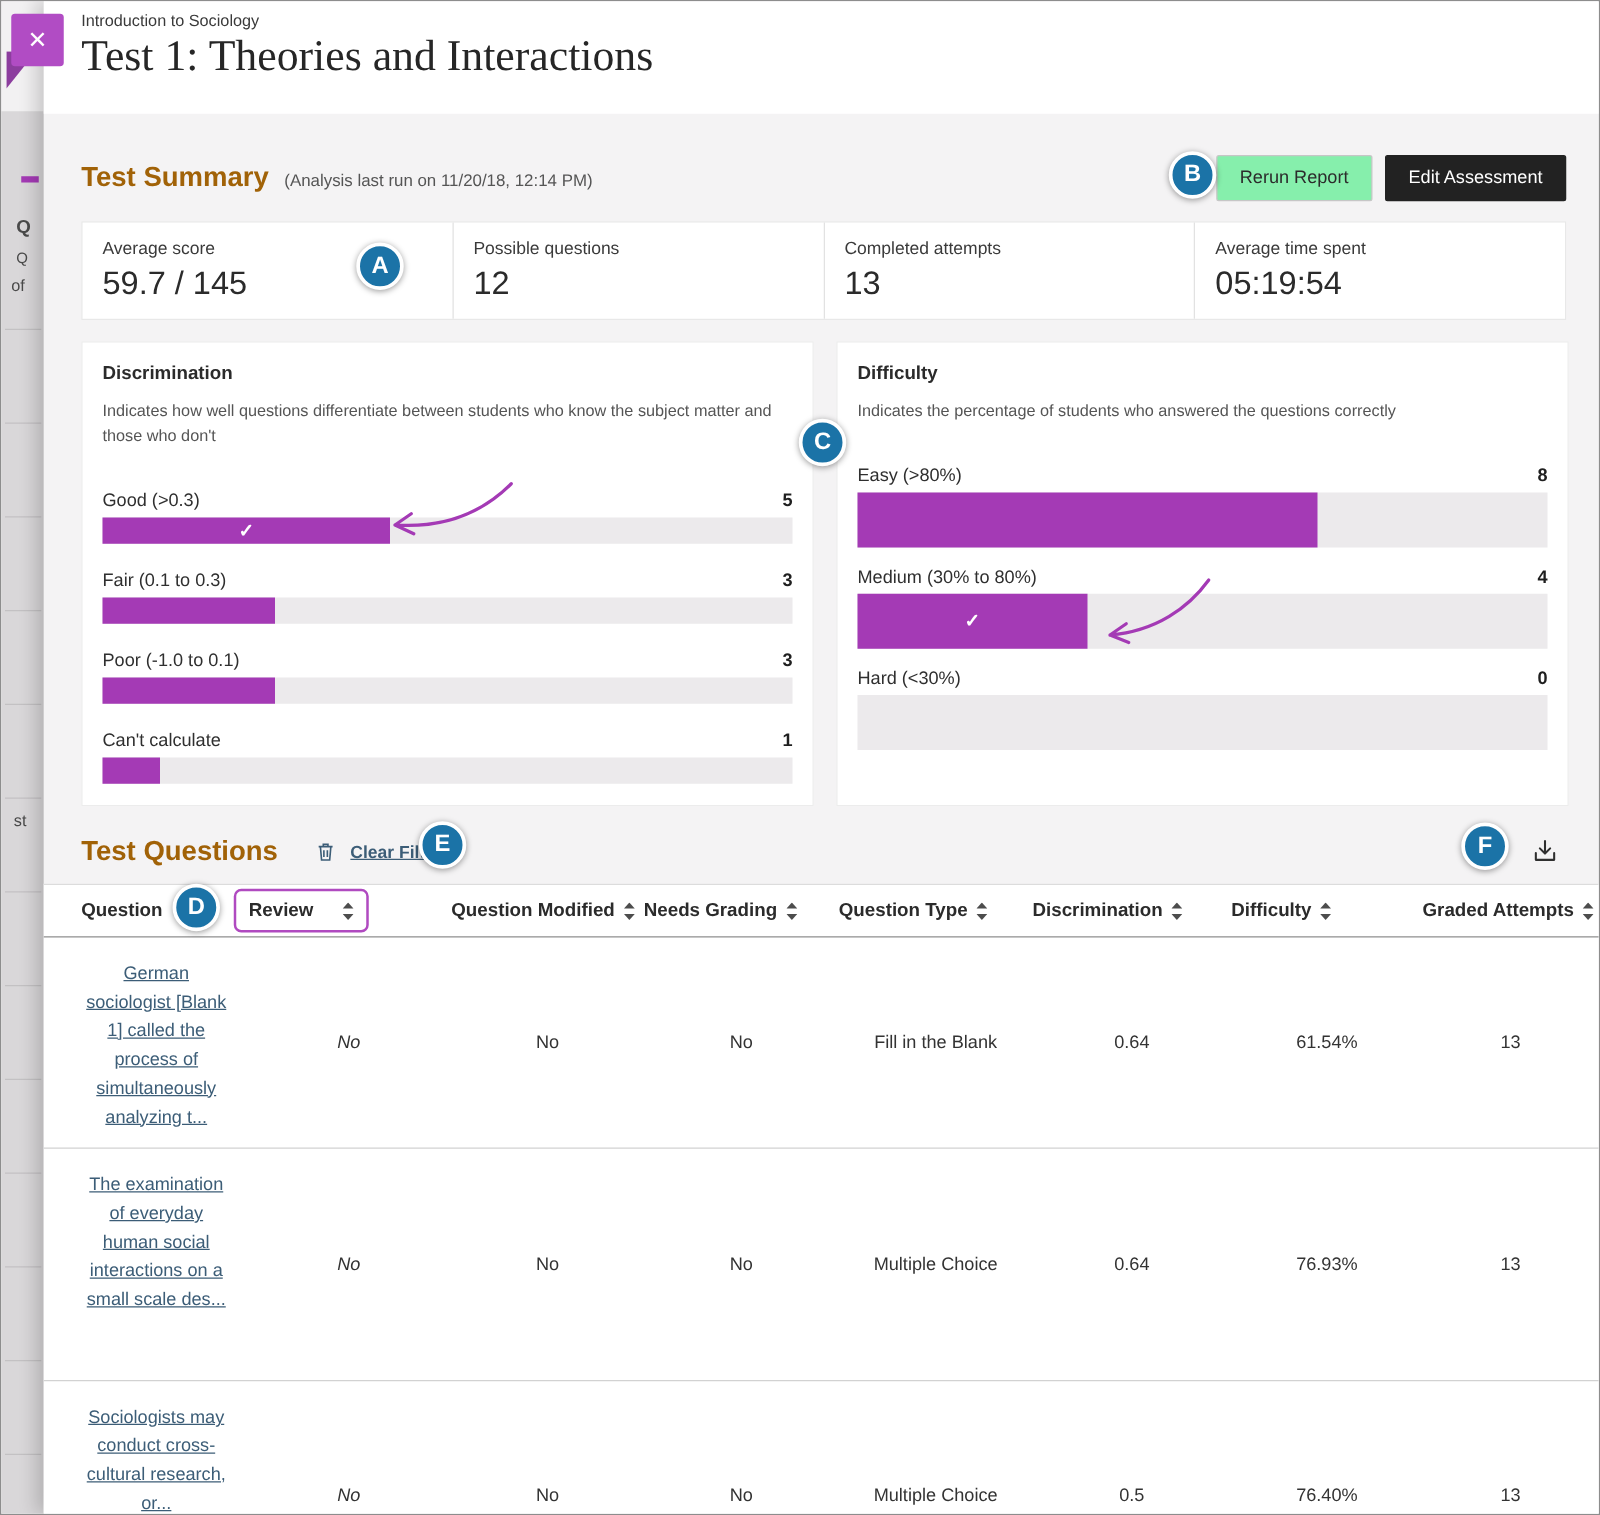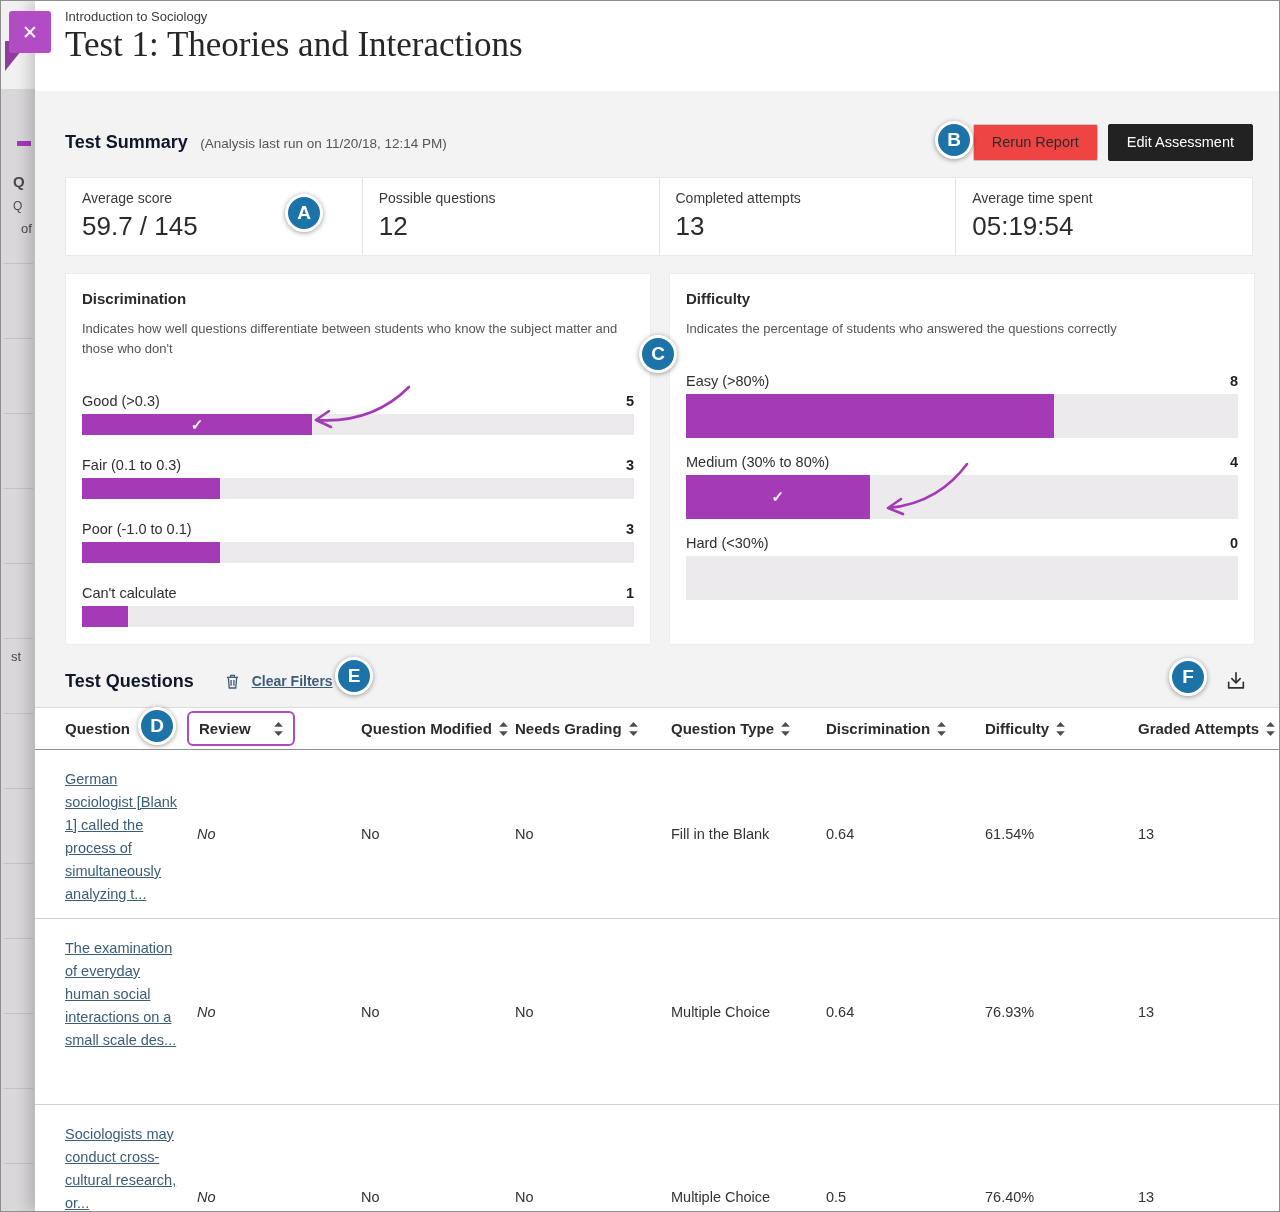"Test Summary" .h2 { color: #0f172a -> #a16207; font-size: 18px -> 22px }
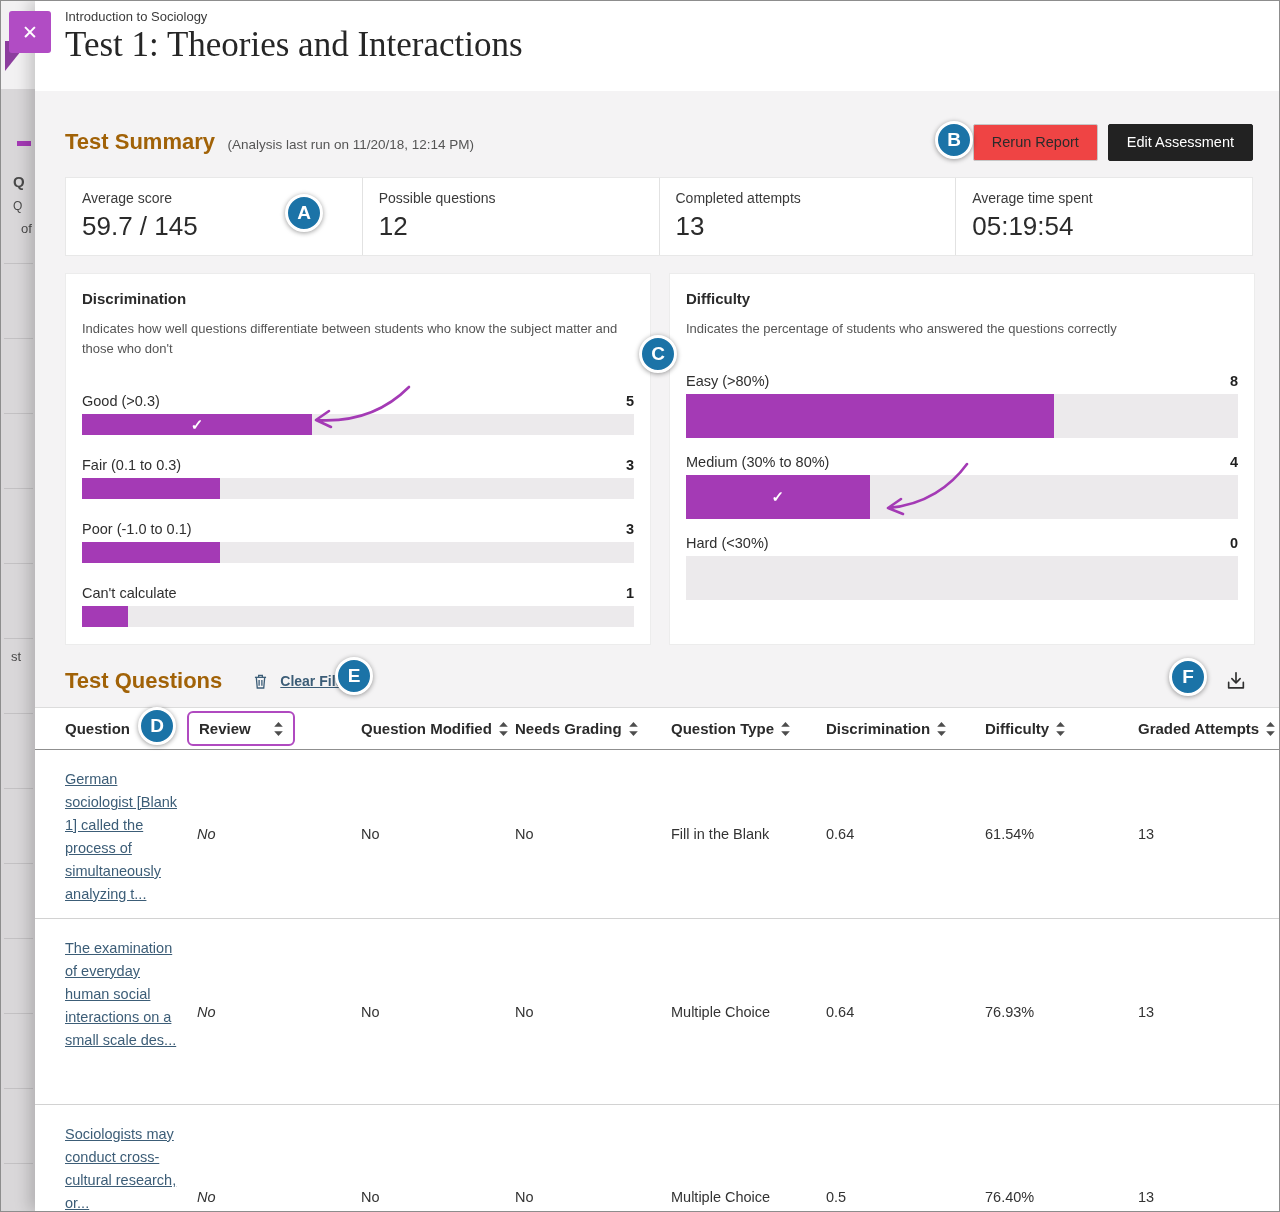"Rerun Report" .btn-gray { background: #ef4444 -> #86efac }
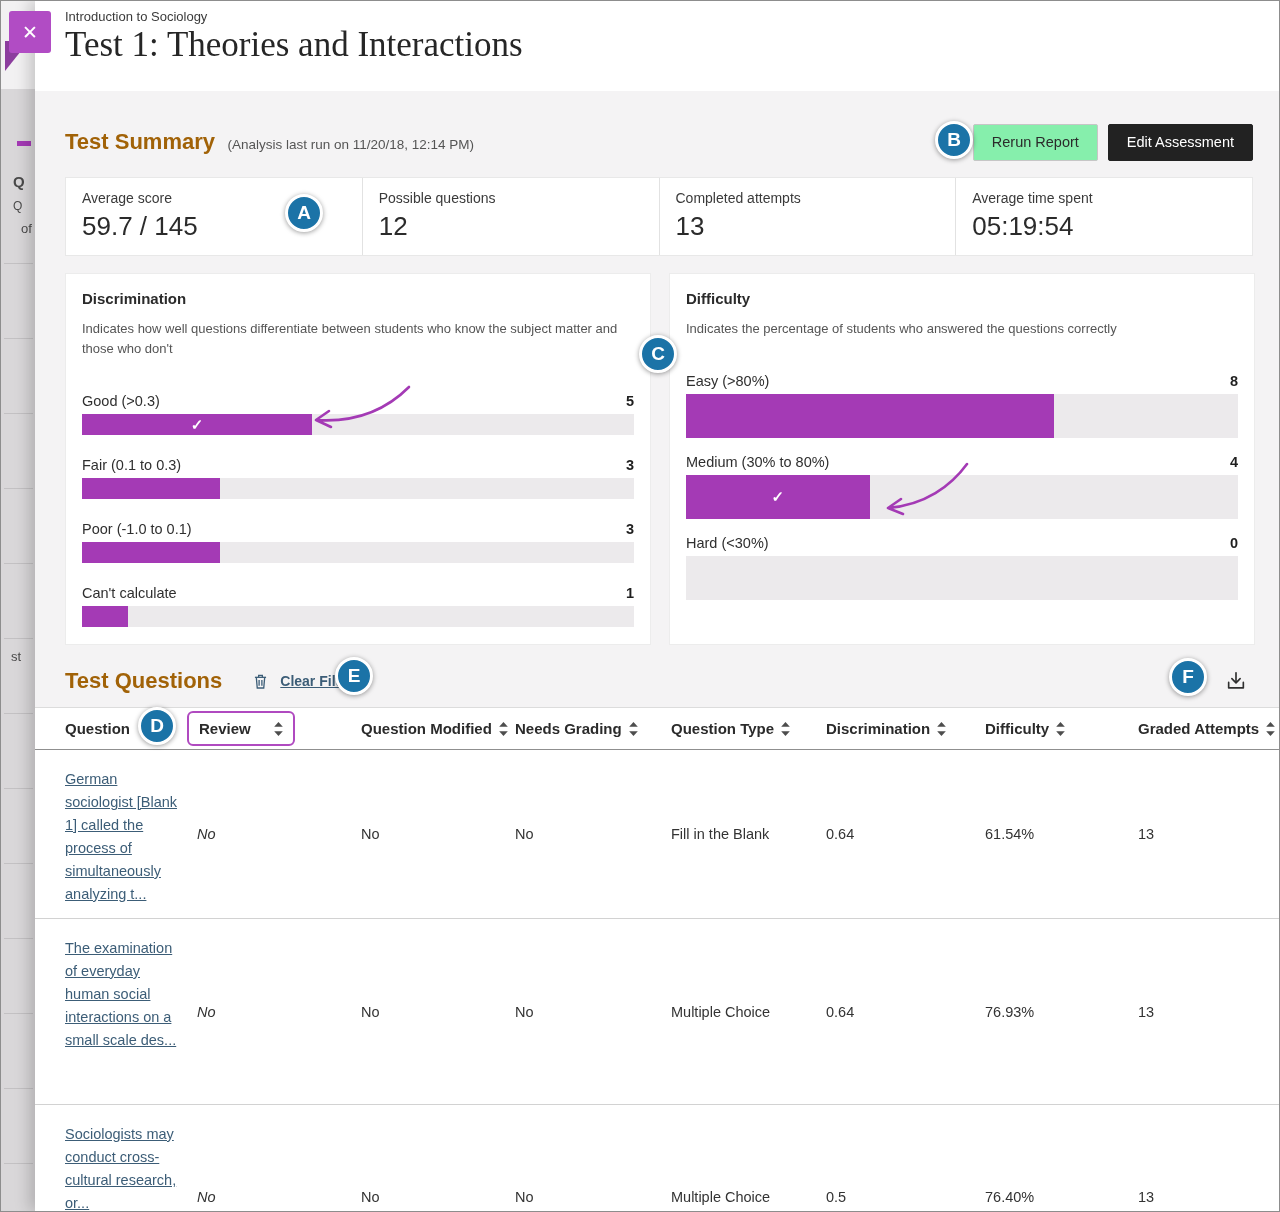"of" span.u-frag { left: 20px -> 8px }
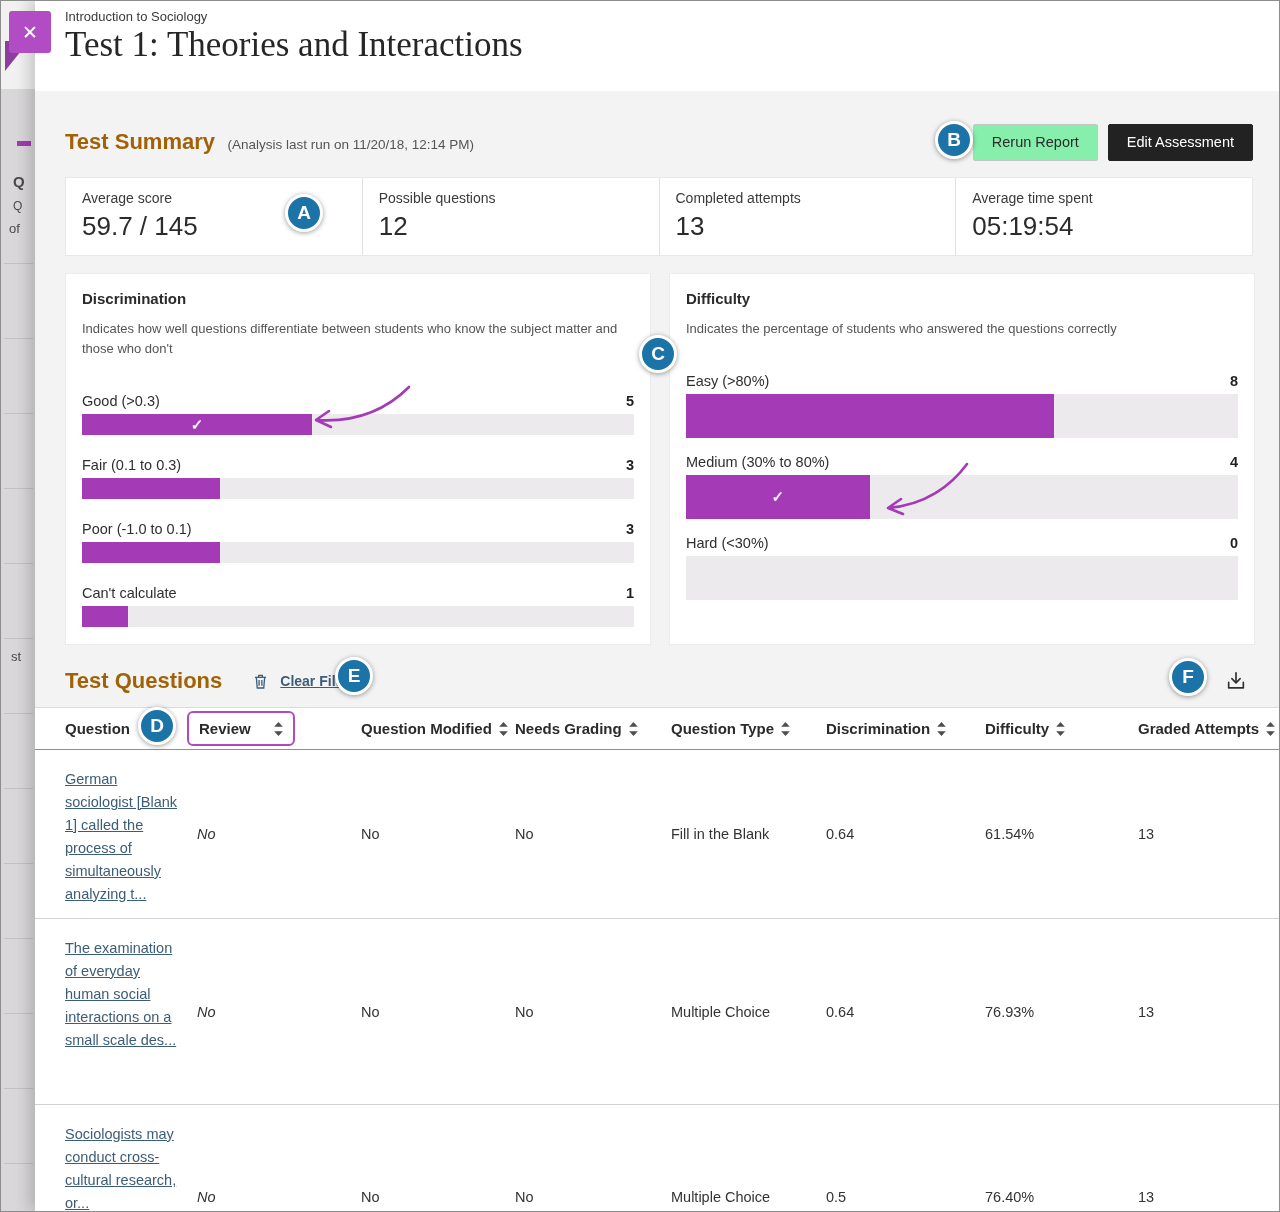"Question" .t-head, .t-row { text-align: none -> center }
